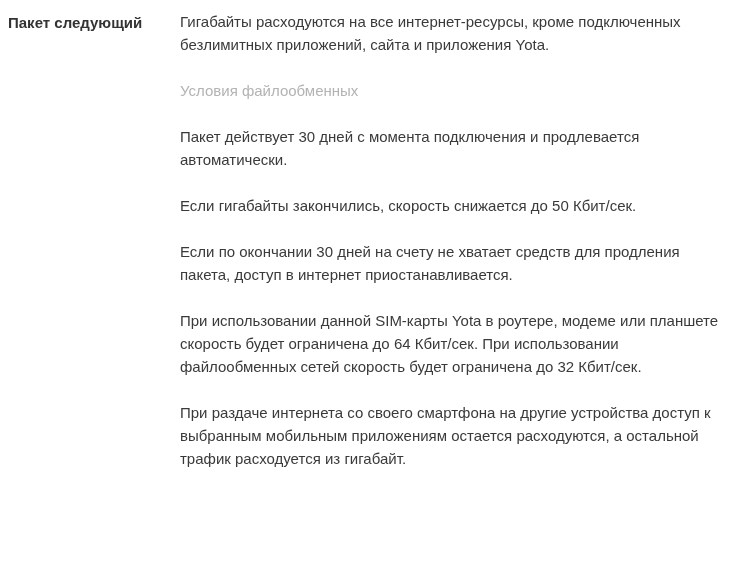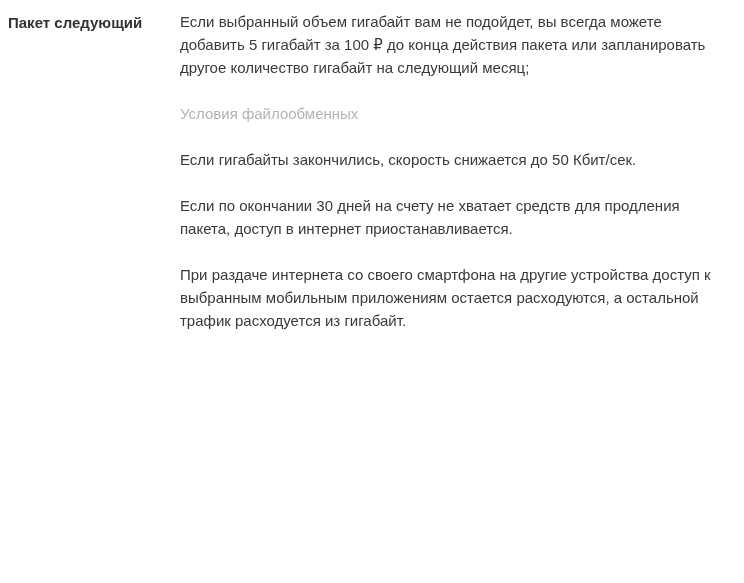"Гигабайты расходуются на все" p { html: none -> <p>Гигабайты расходуются на все интернет-ресурсы, кроме подключенных безлимитных приложений, сайта и приложения Yota.</p> }
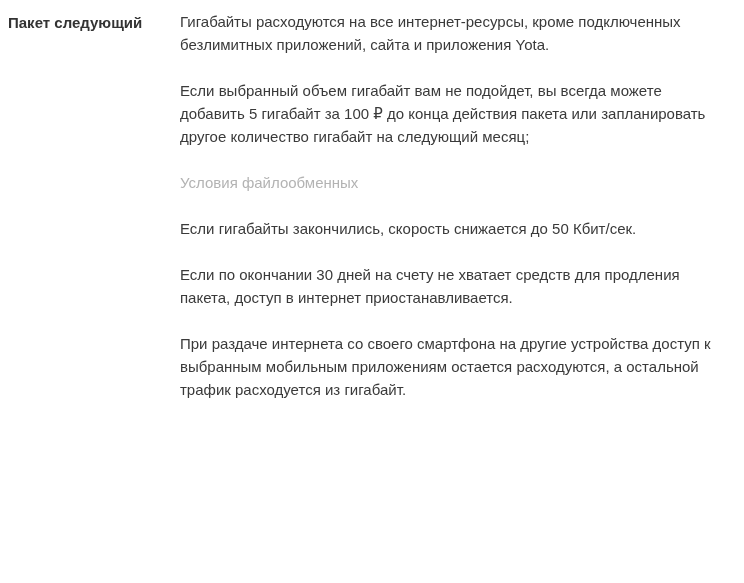"Если выбранный объем гигабайт вам" p { html: <p>Если выбранный объем гигабайт вам не подойдет, вы всегда можете добавить 5 гигабайт за 100 ₽ до конца действия пакета или запланировать другое количество гигабайт на следующий месяц;</p> -> none }
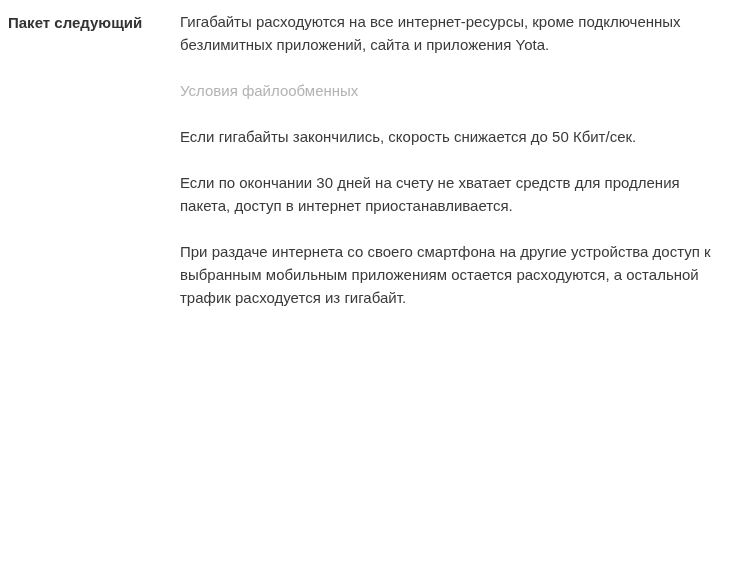"Пакет действует 30 дней с" p { html: none -> <p>Пакет действует 30 дней с момента подключения и продлевается автоматически.</p> }
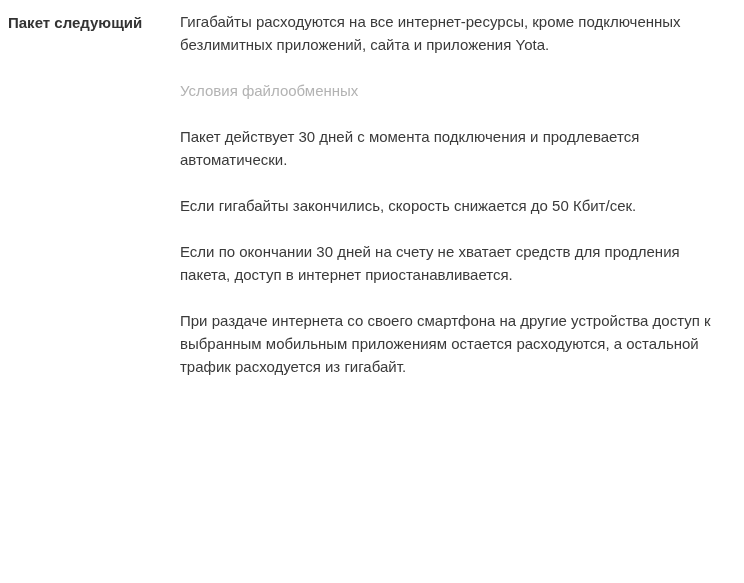"При использовании данной SIM-карты Yota" p { html: none -> <p>При использовании данной SIM-карты Yota в роутере, модеме или планшете скорость будет ограничена до 64 Кбит/сек. При использовании файлообменных сетей скорость будет ограничена до 32 Кбит/сек.</p> }
